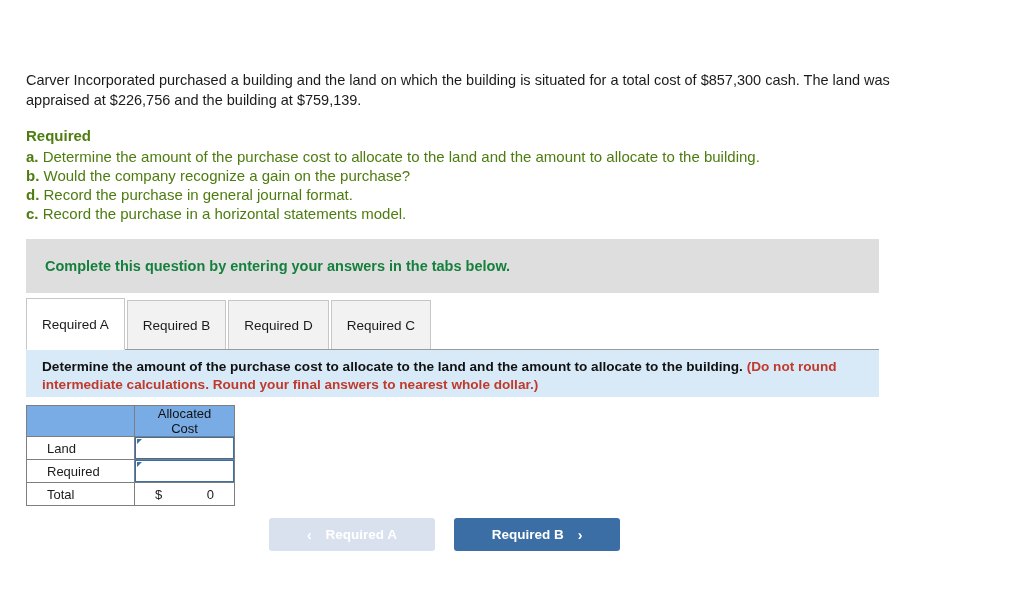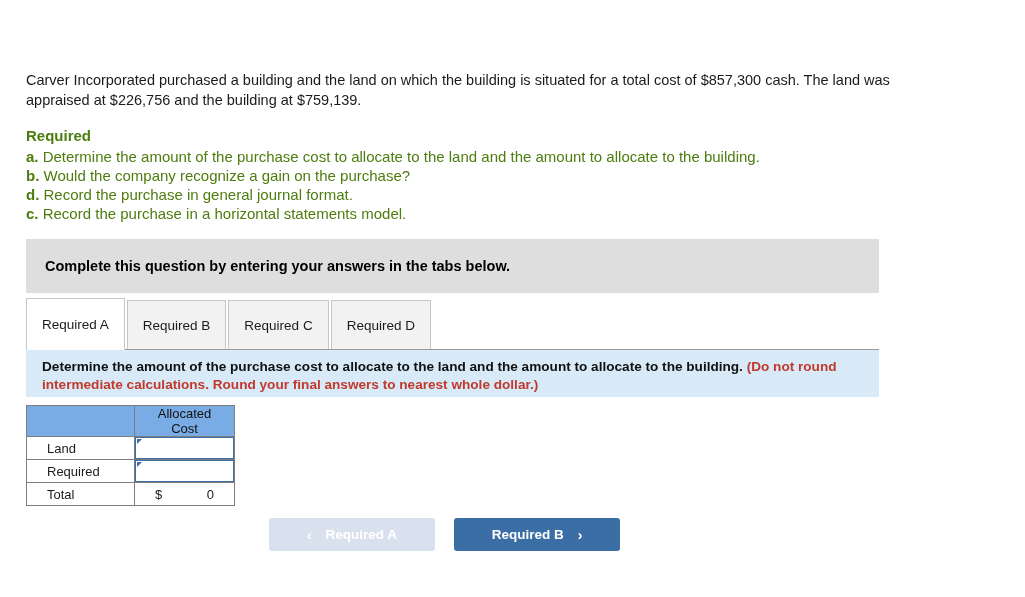"Complete this question by entering" .instruction-bar-text { color: #000000 -> #15803d }
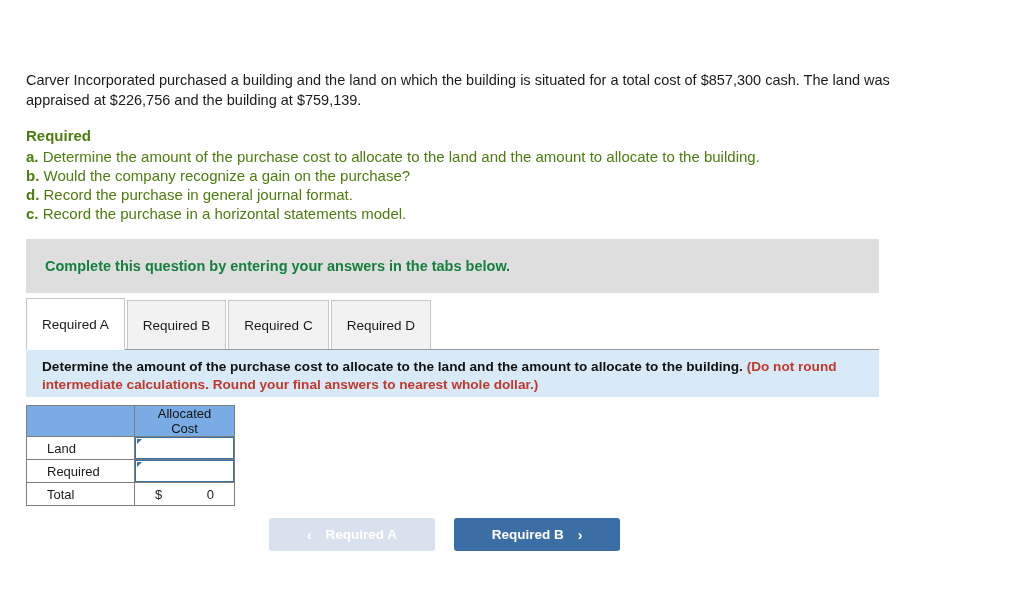"Required C" div.tab { order: before "Required D" -> after "Required D" }
